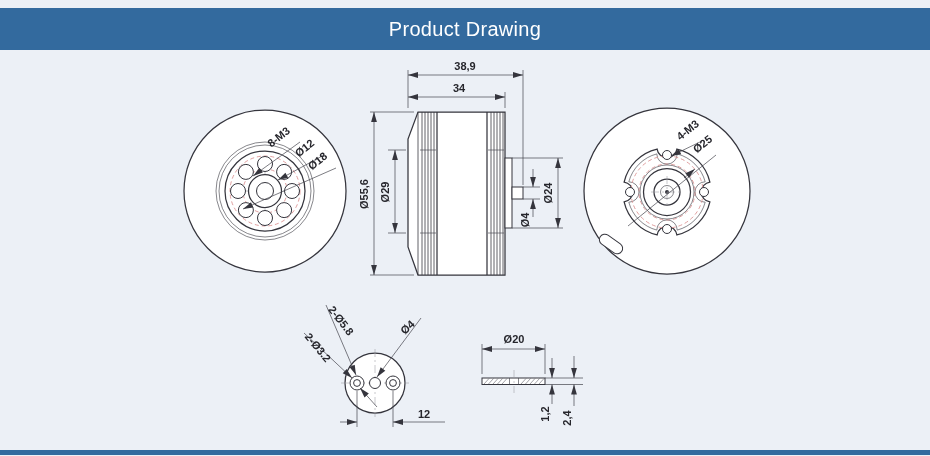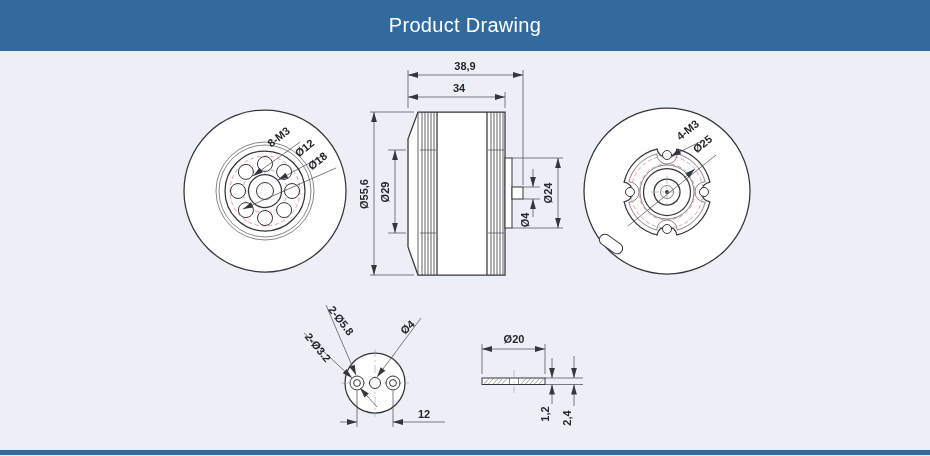"Product Drawing" .header { height: 51px -> 42px; top: 0 -> 8px }
